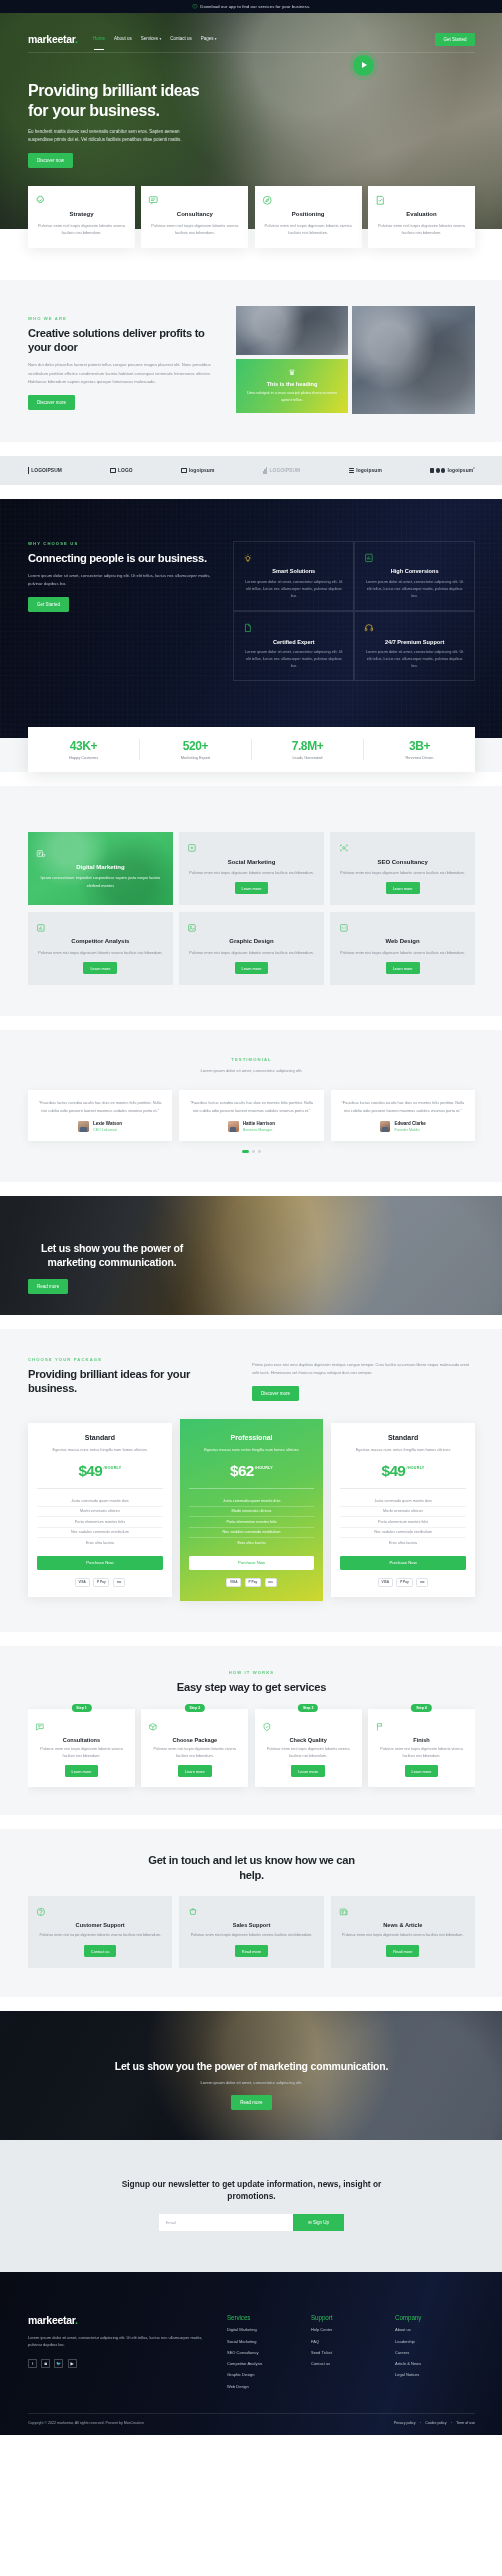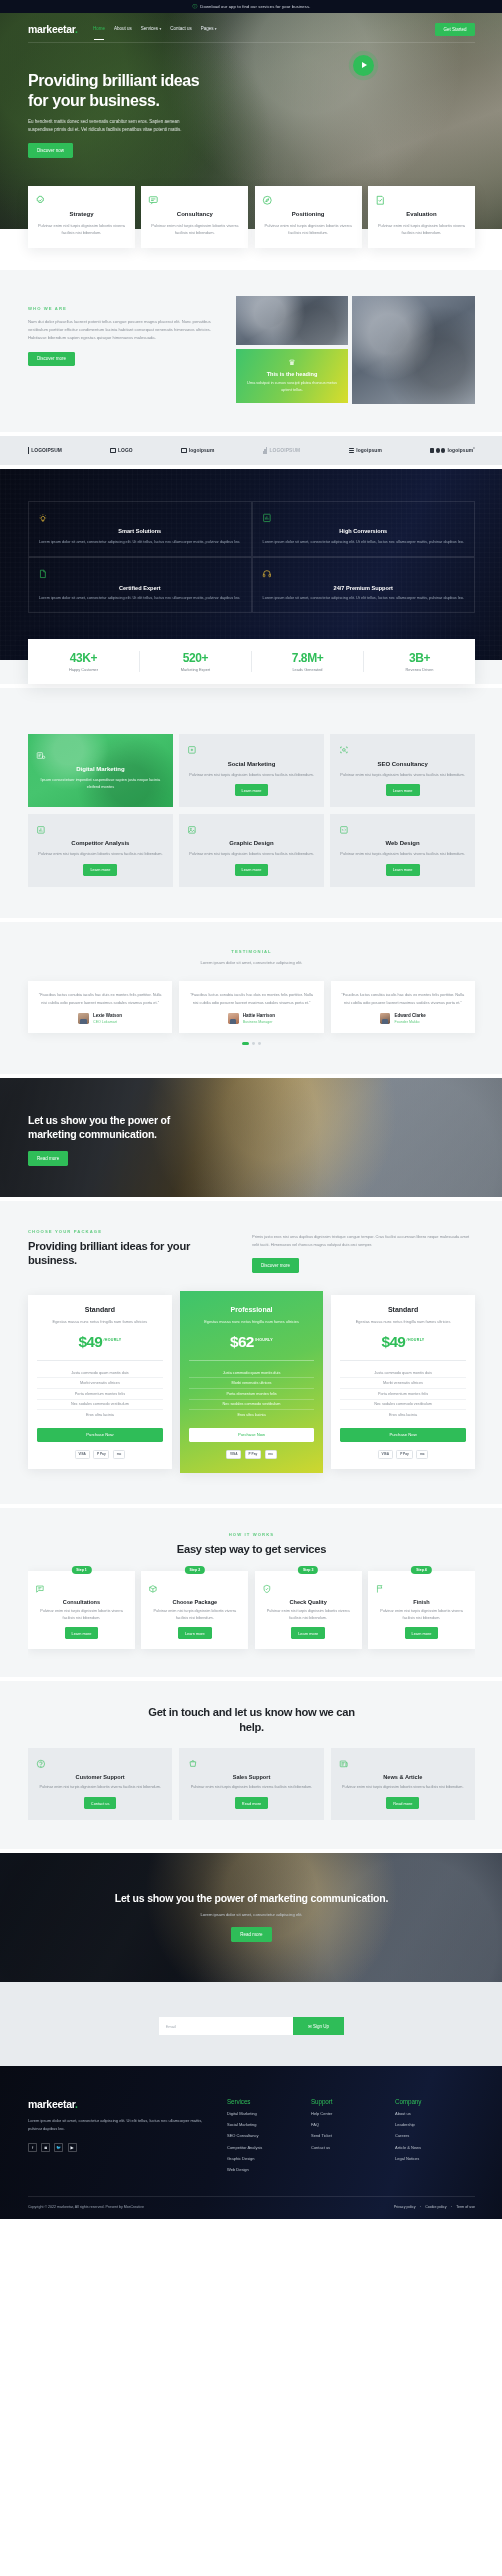"markeetar." .container { margin: 4px auto -> 14px auto }
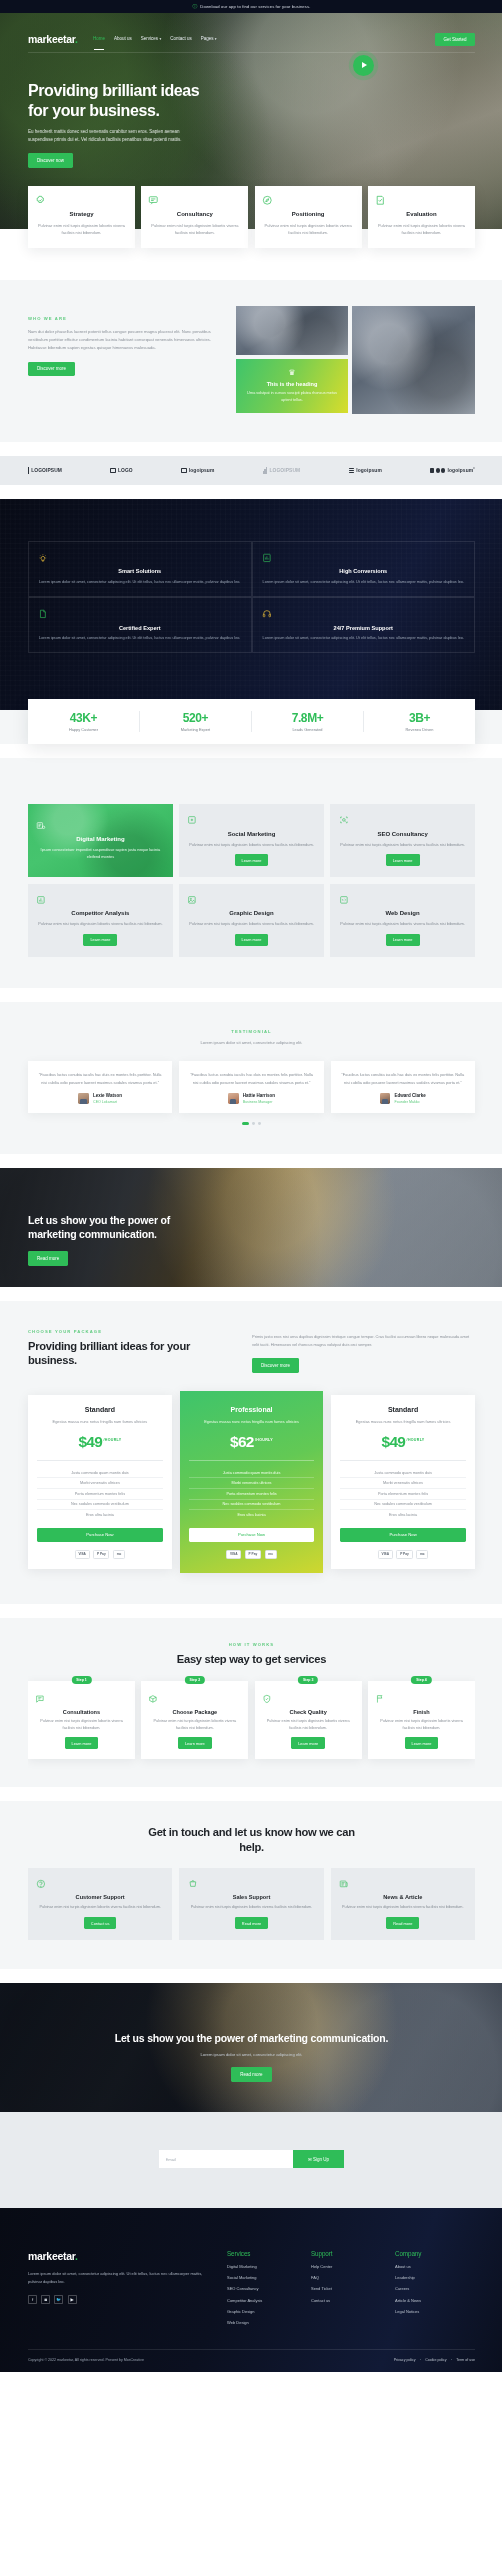"Creative solutions deliver profits to" div.h2 { html: none -> <div>Creative solutions deliver profits to your door</div> }
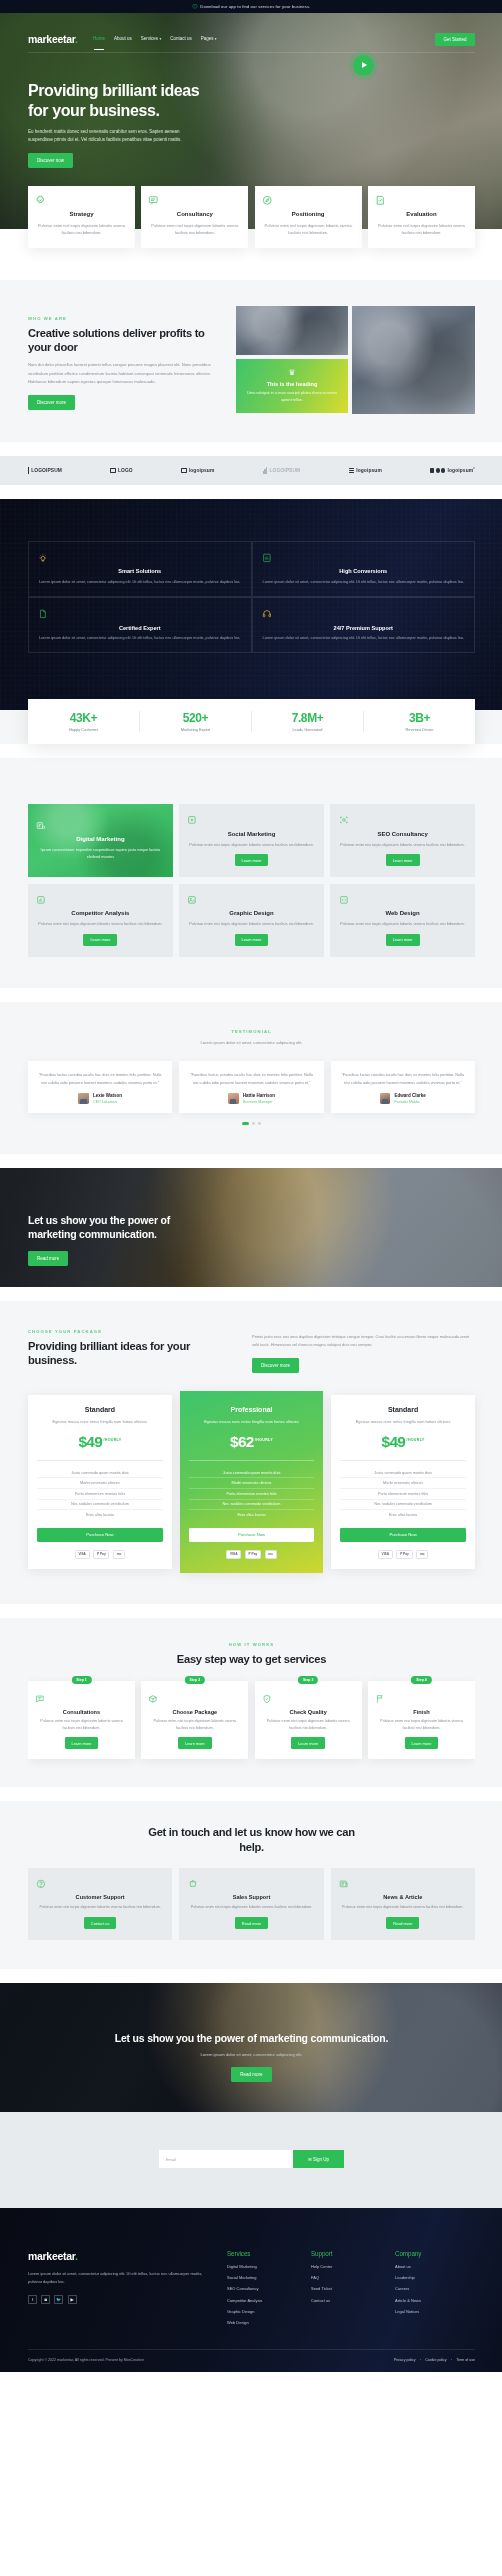"Connecting people is our business." div.dleft { html: none -> <div> <div>WHY CHOOSE US</div> <div>Connecting people is our business.</div> <p>Lorem ipsum dolor sit amet, consectetur adipiscing elit. Ut elit tellus, luctus nec ullamcorper mattis, pulvinar dapibus leo.</p> <a>Get Started</a> </div> }
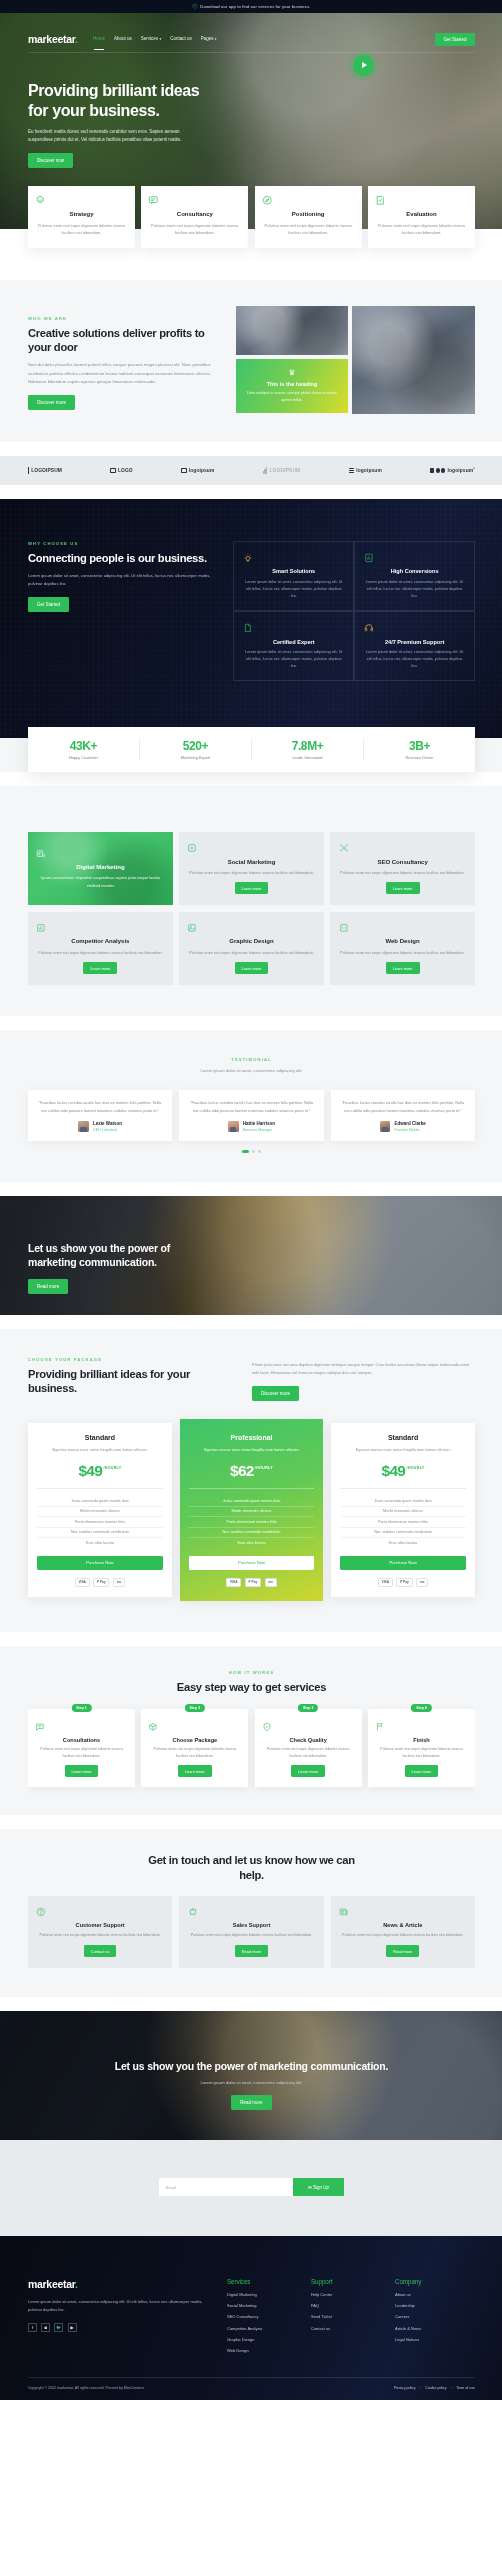"Let us show you the" .cta h2 { text-align: none -> center }
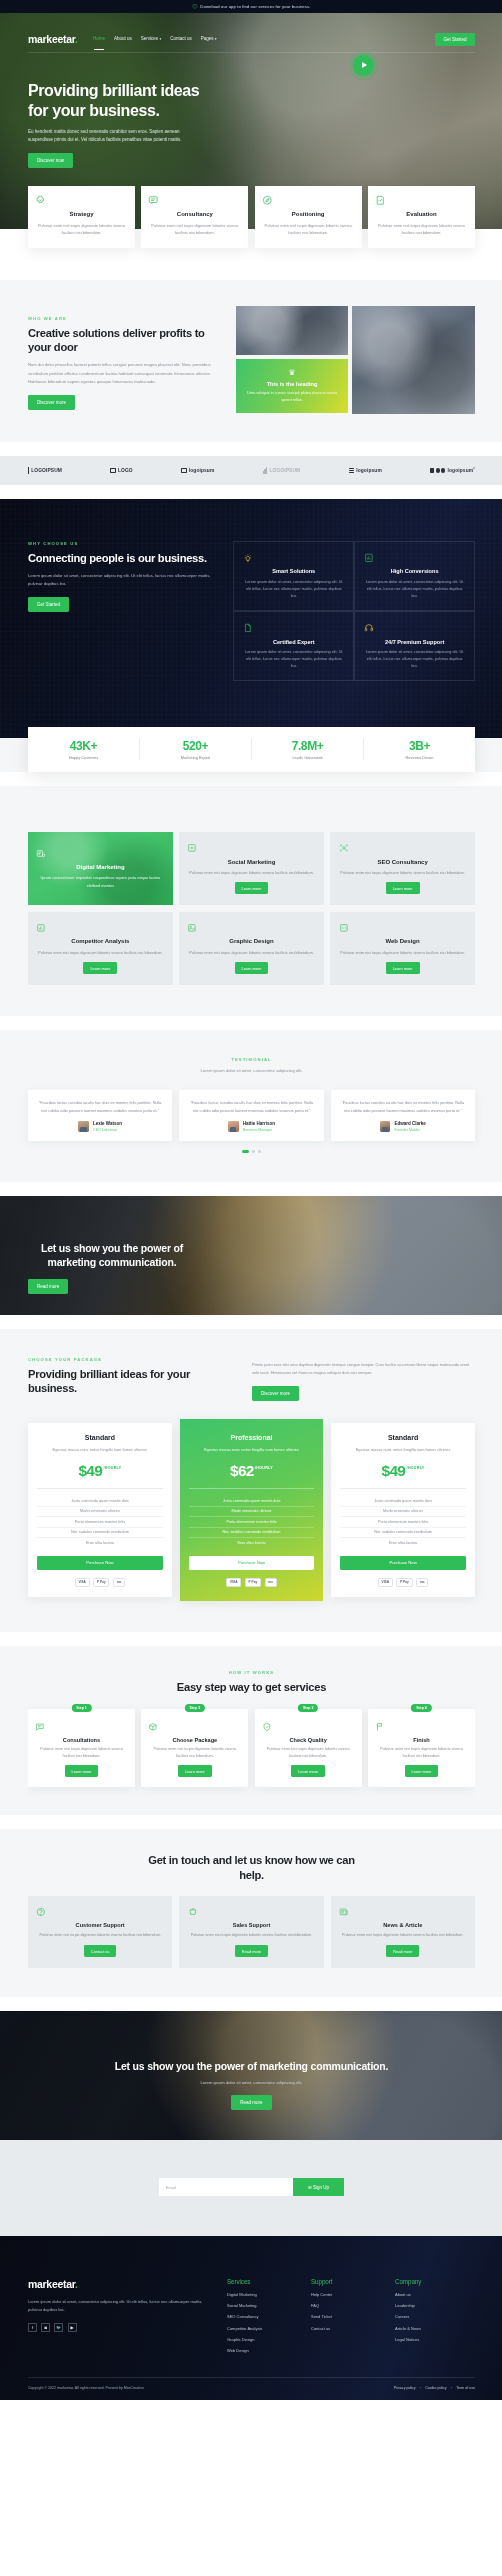"Signup our newsletter to get" h2 { html: none -> <h2>Signup our newsletter to get update information, news, insight or promotions.</h2> }
